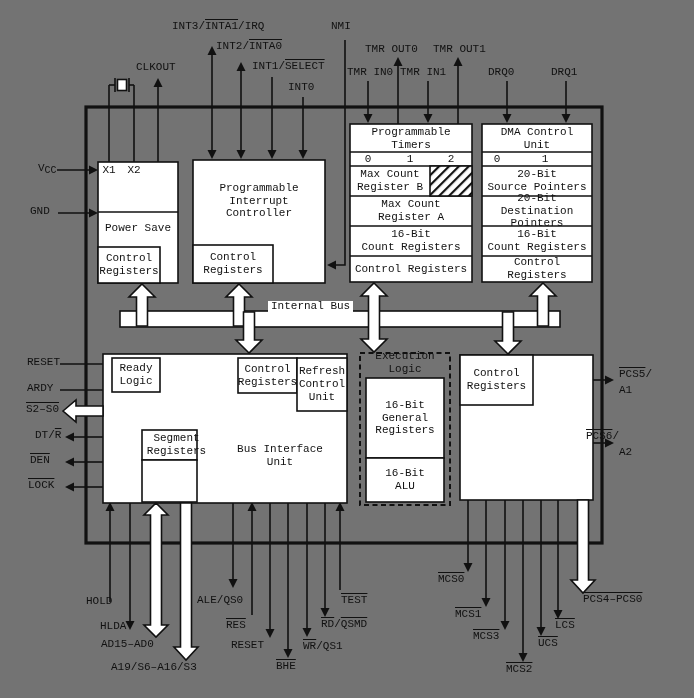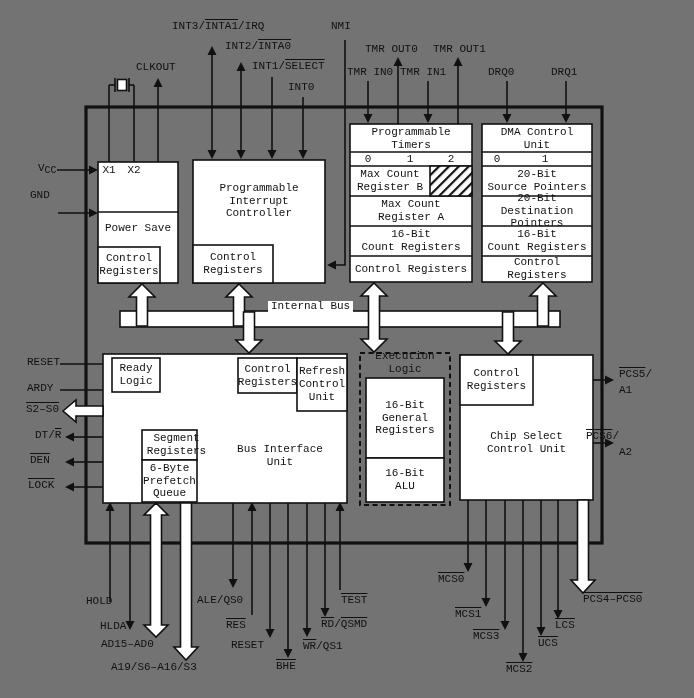"INT2/INTA0" span.lbl { left: 225px -> 216px }
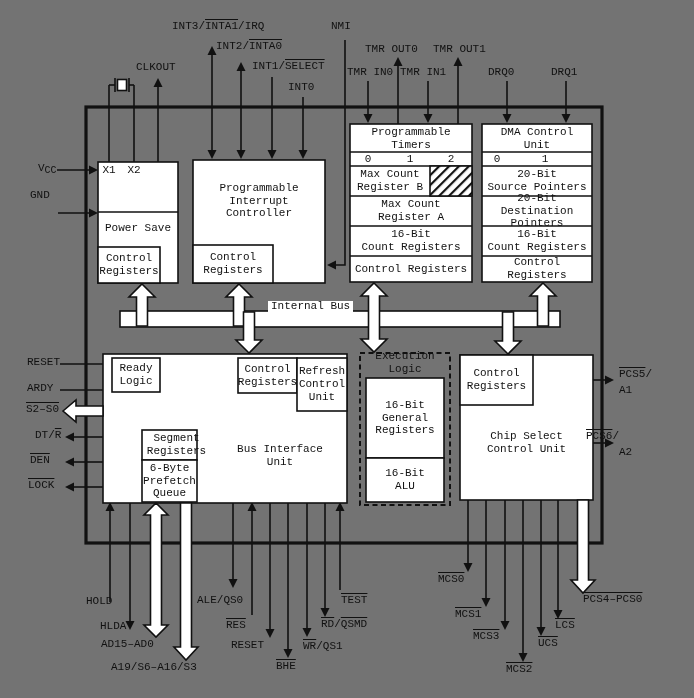"GND" span.lbl { top: 190px -> 206px }
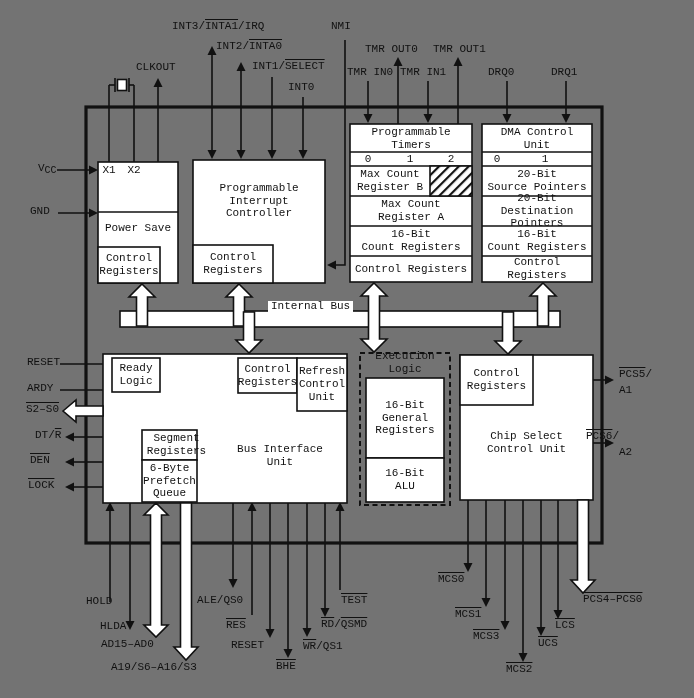"Chip Select" div.blk { html: <div>Chip Select Control Unit</div> -> none }
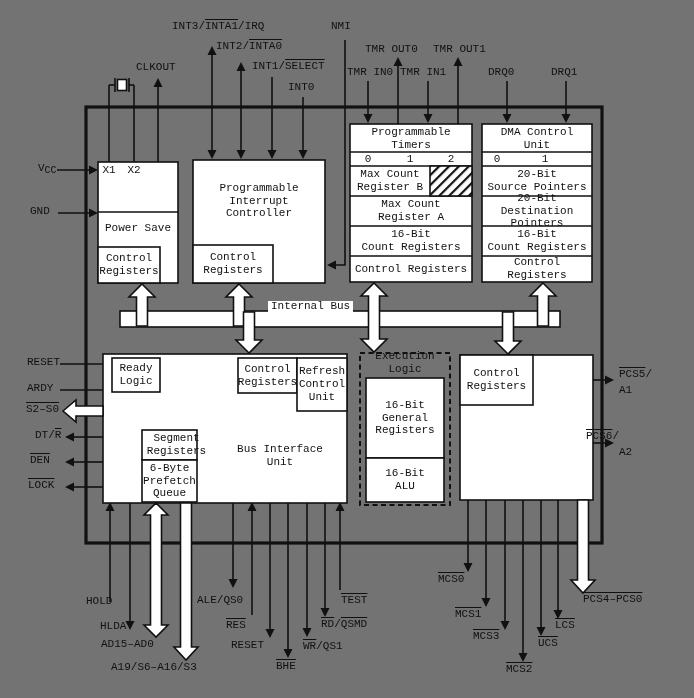"6-Byte" div.blk { html: <div>6-Byte Prefetch Queue</div> -> none }
